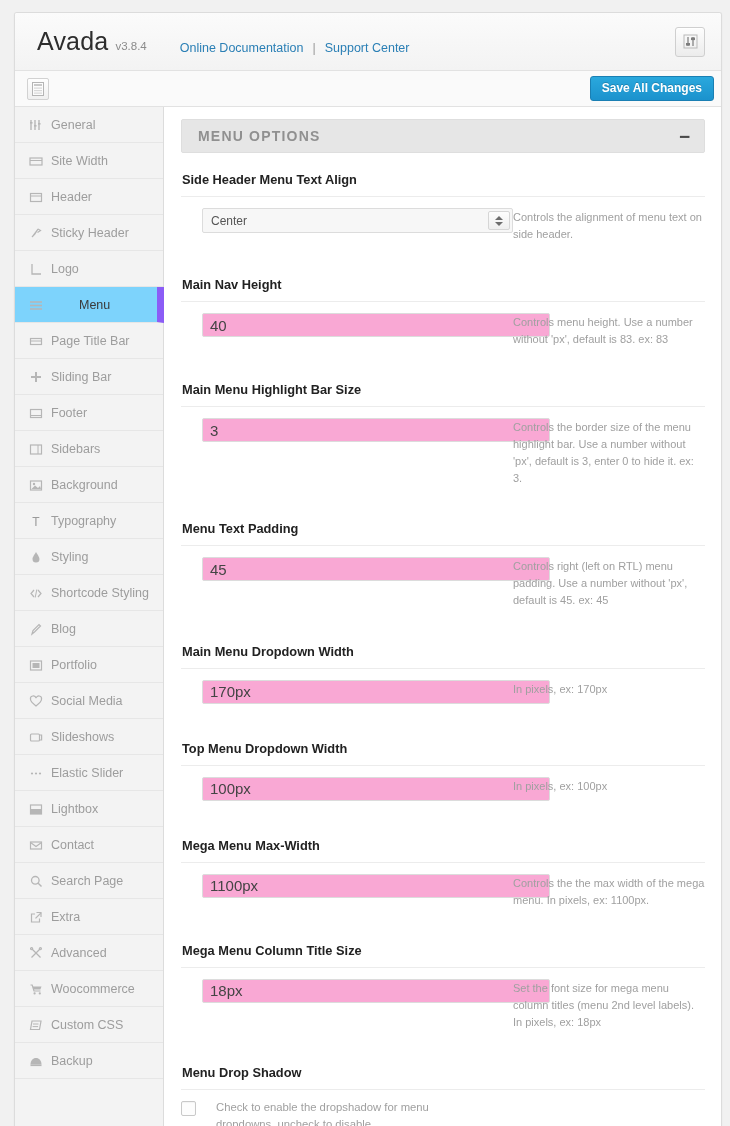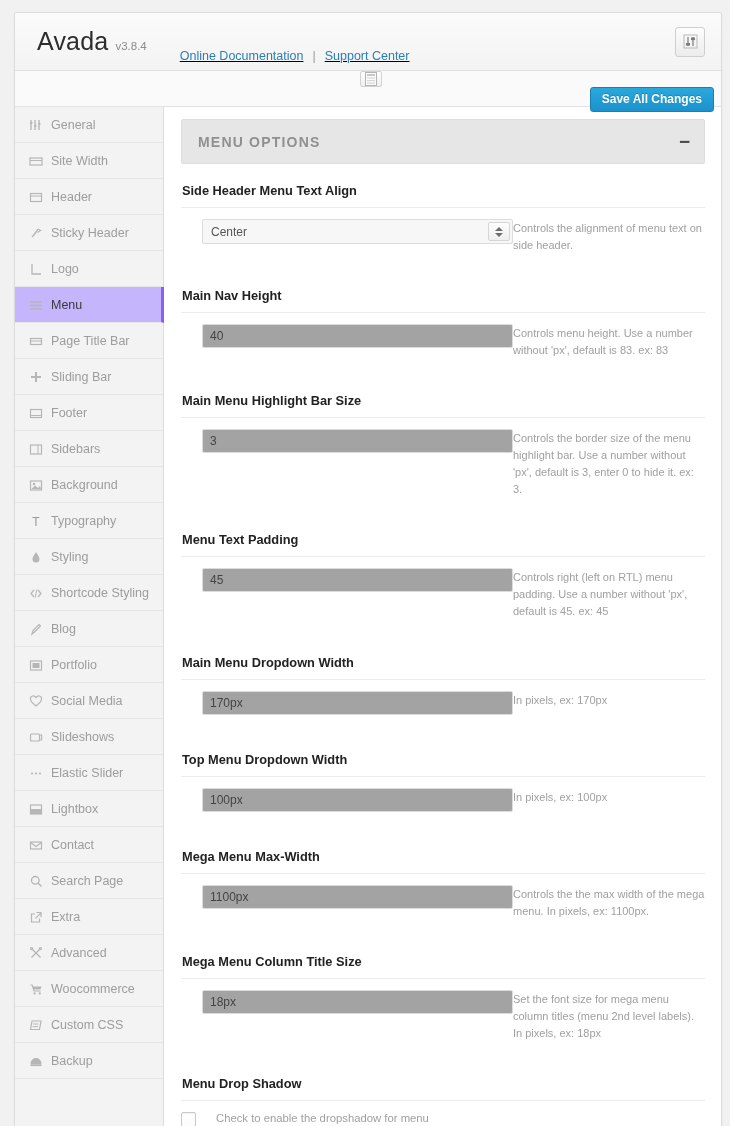"Online Documentation" .hdr-links { text-decoration: underline -> none; top: 14px -> 6px }
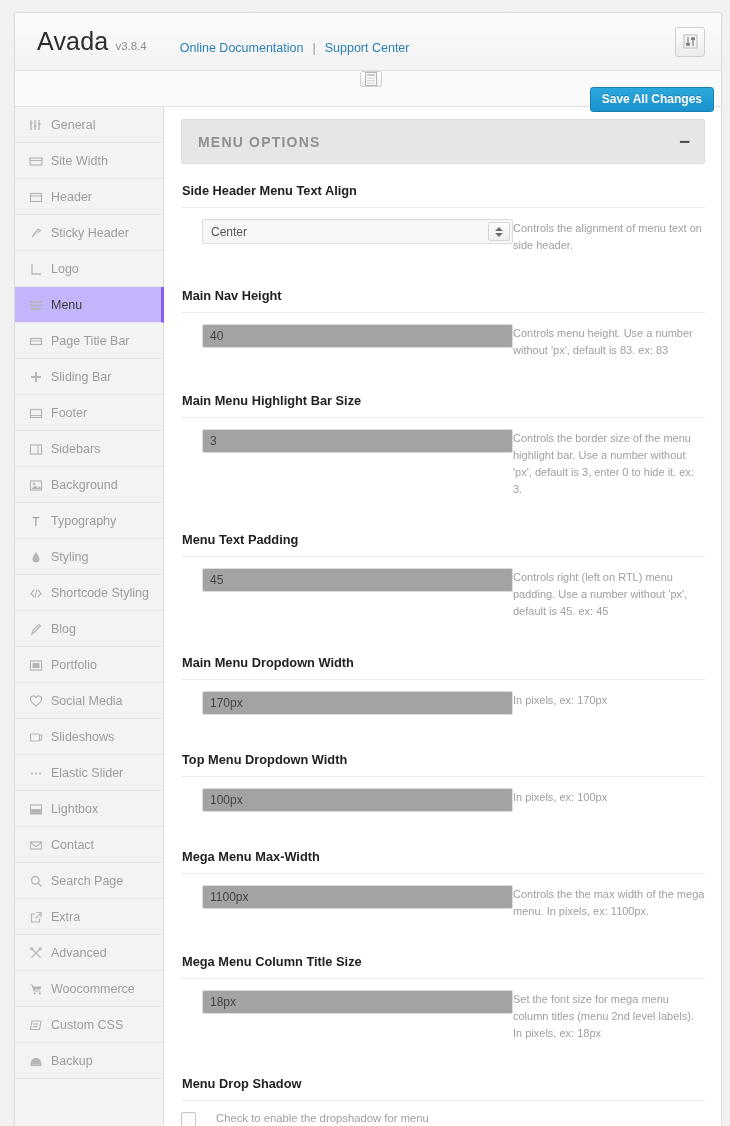"Save All Changes" .toolbar { flex-direction: column -> none }
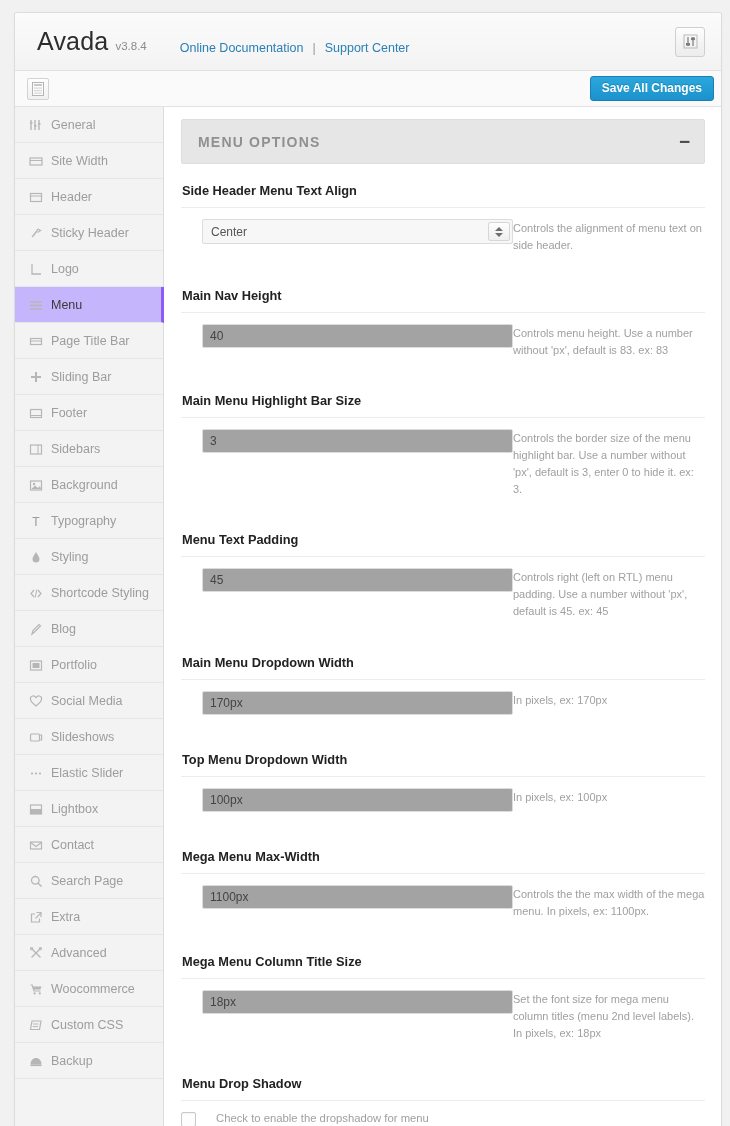"MENU OPTIONS" .section-head { height: 45px -> 34px }
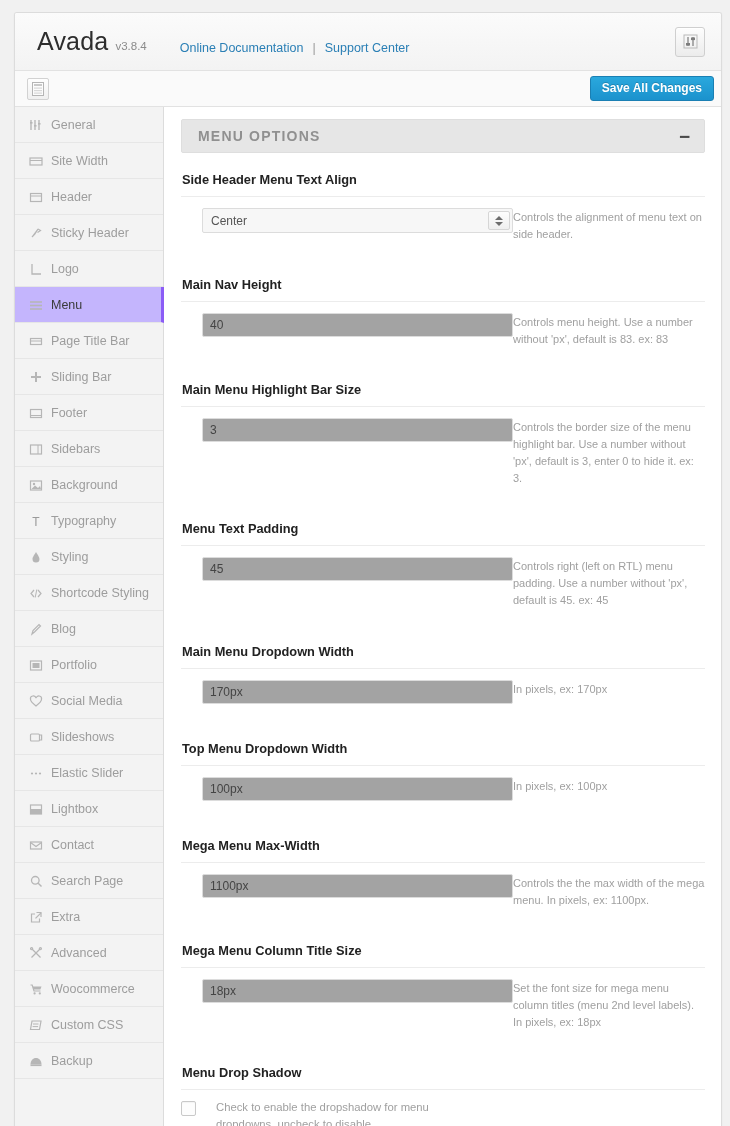"Menu" .nav-item.active { background: #c4b5fd -> #7dd3fc; border-right: 3px solid #8b5cf6 -> 7px solid #8b5cf6; gap: none -> 28px }
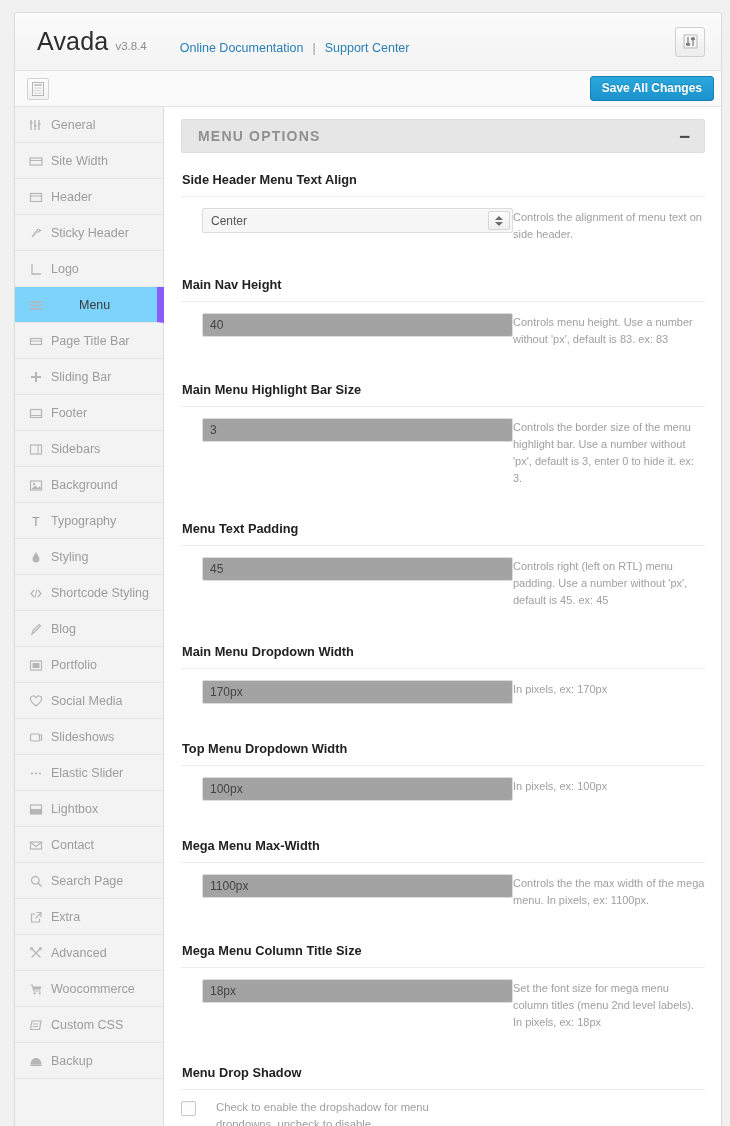"40" input.txt { background: #a3a3a3 -> #f9a8d4; font-size: 12px -> 15px; width: 311px -> 348px }
